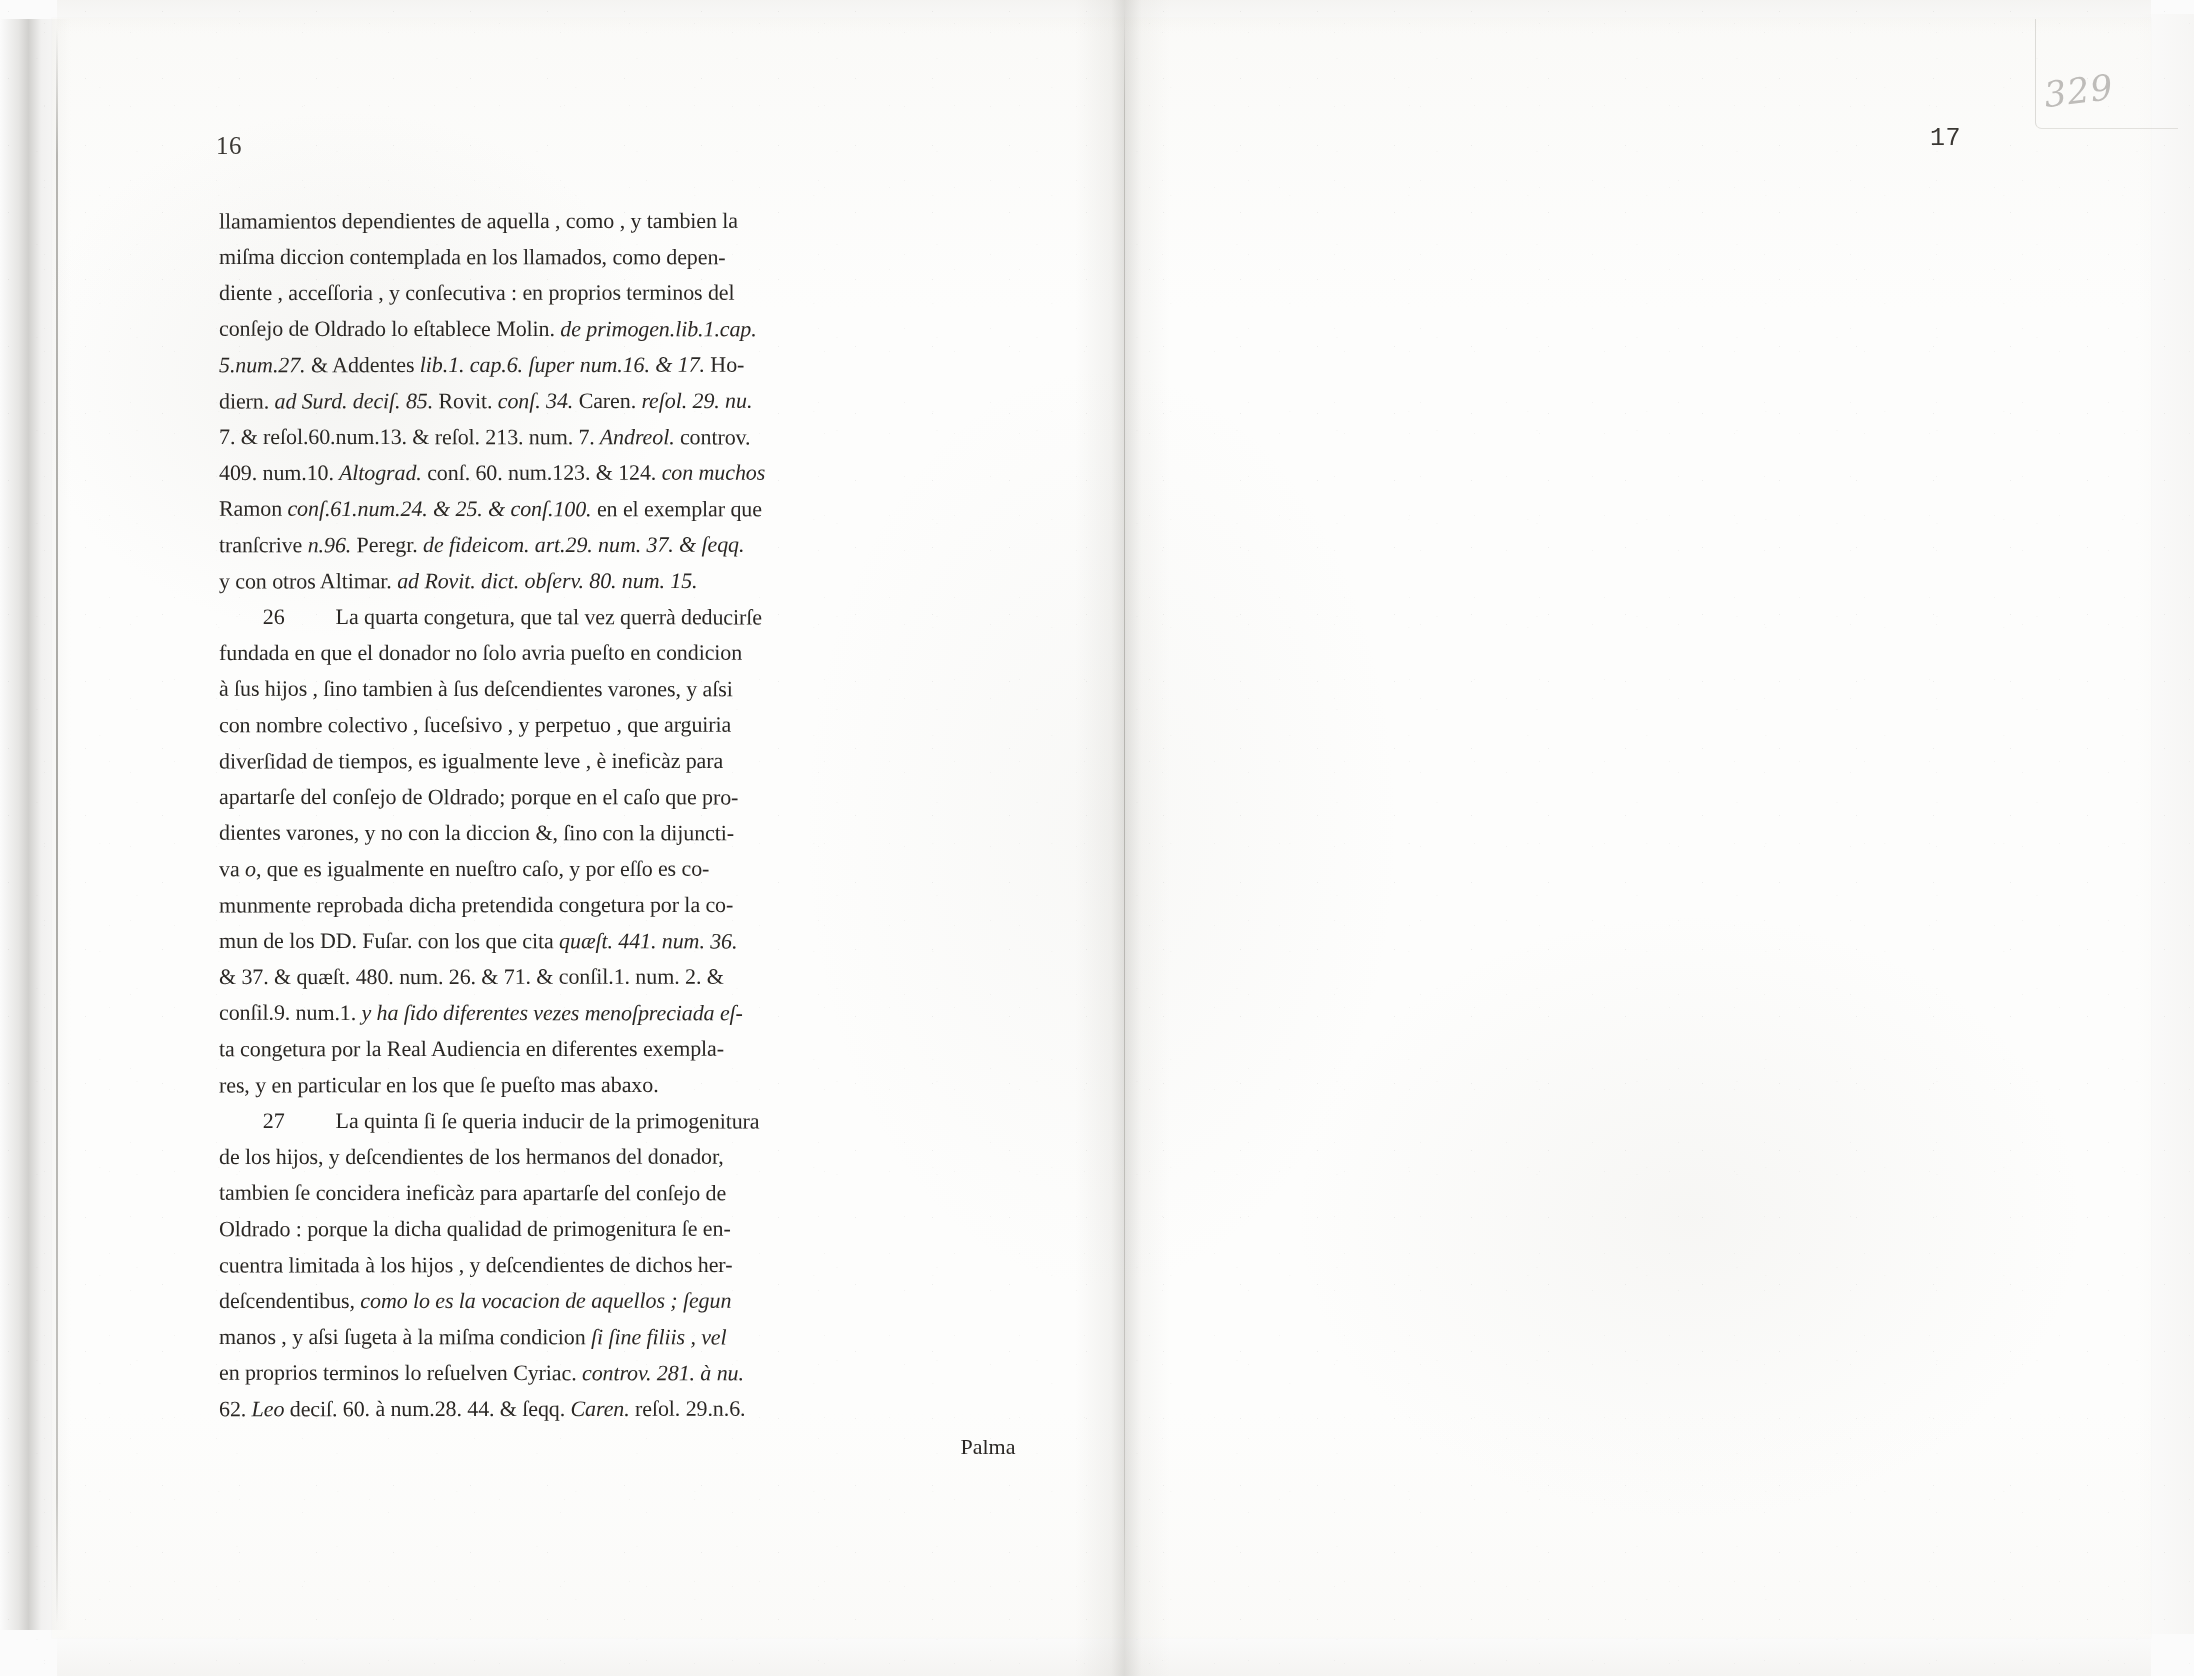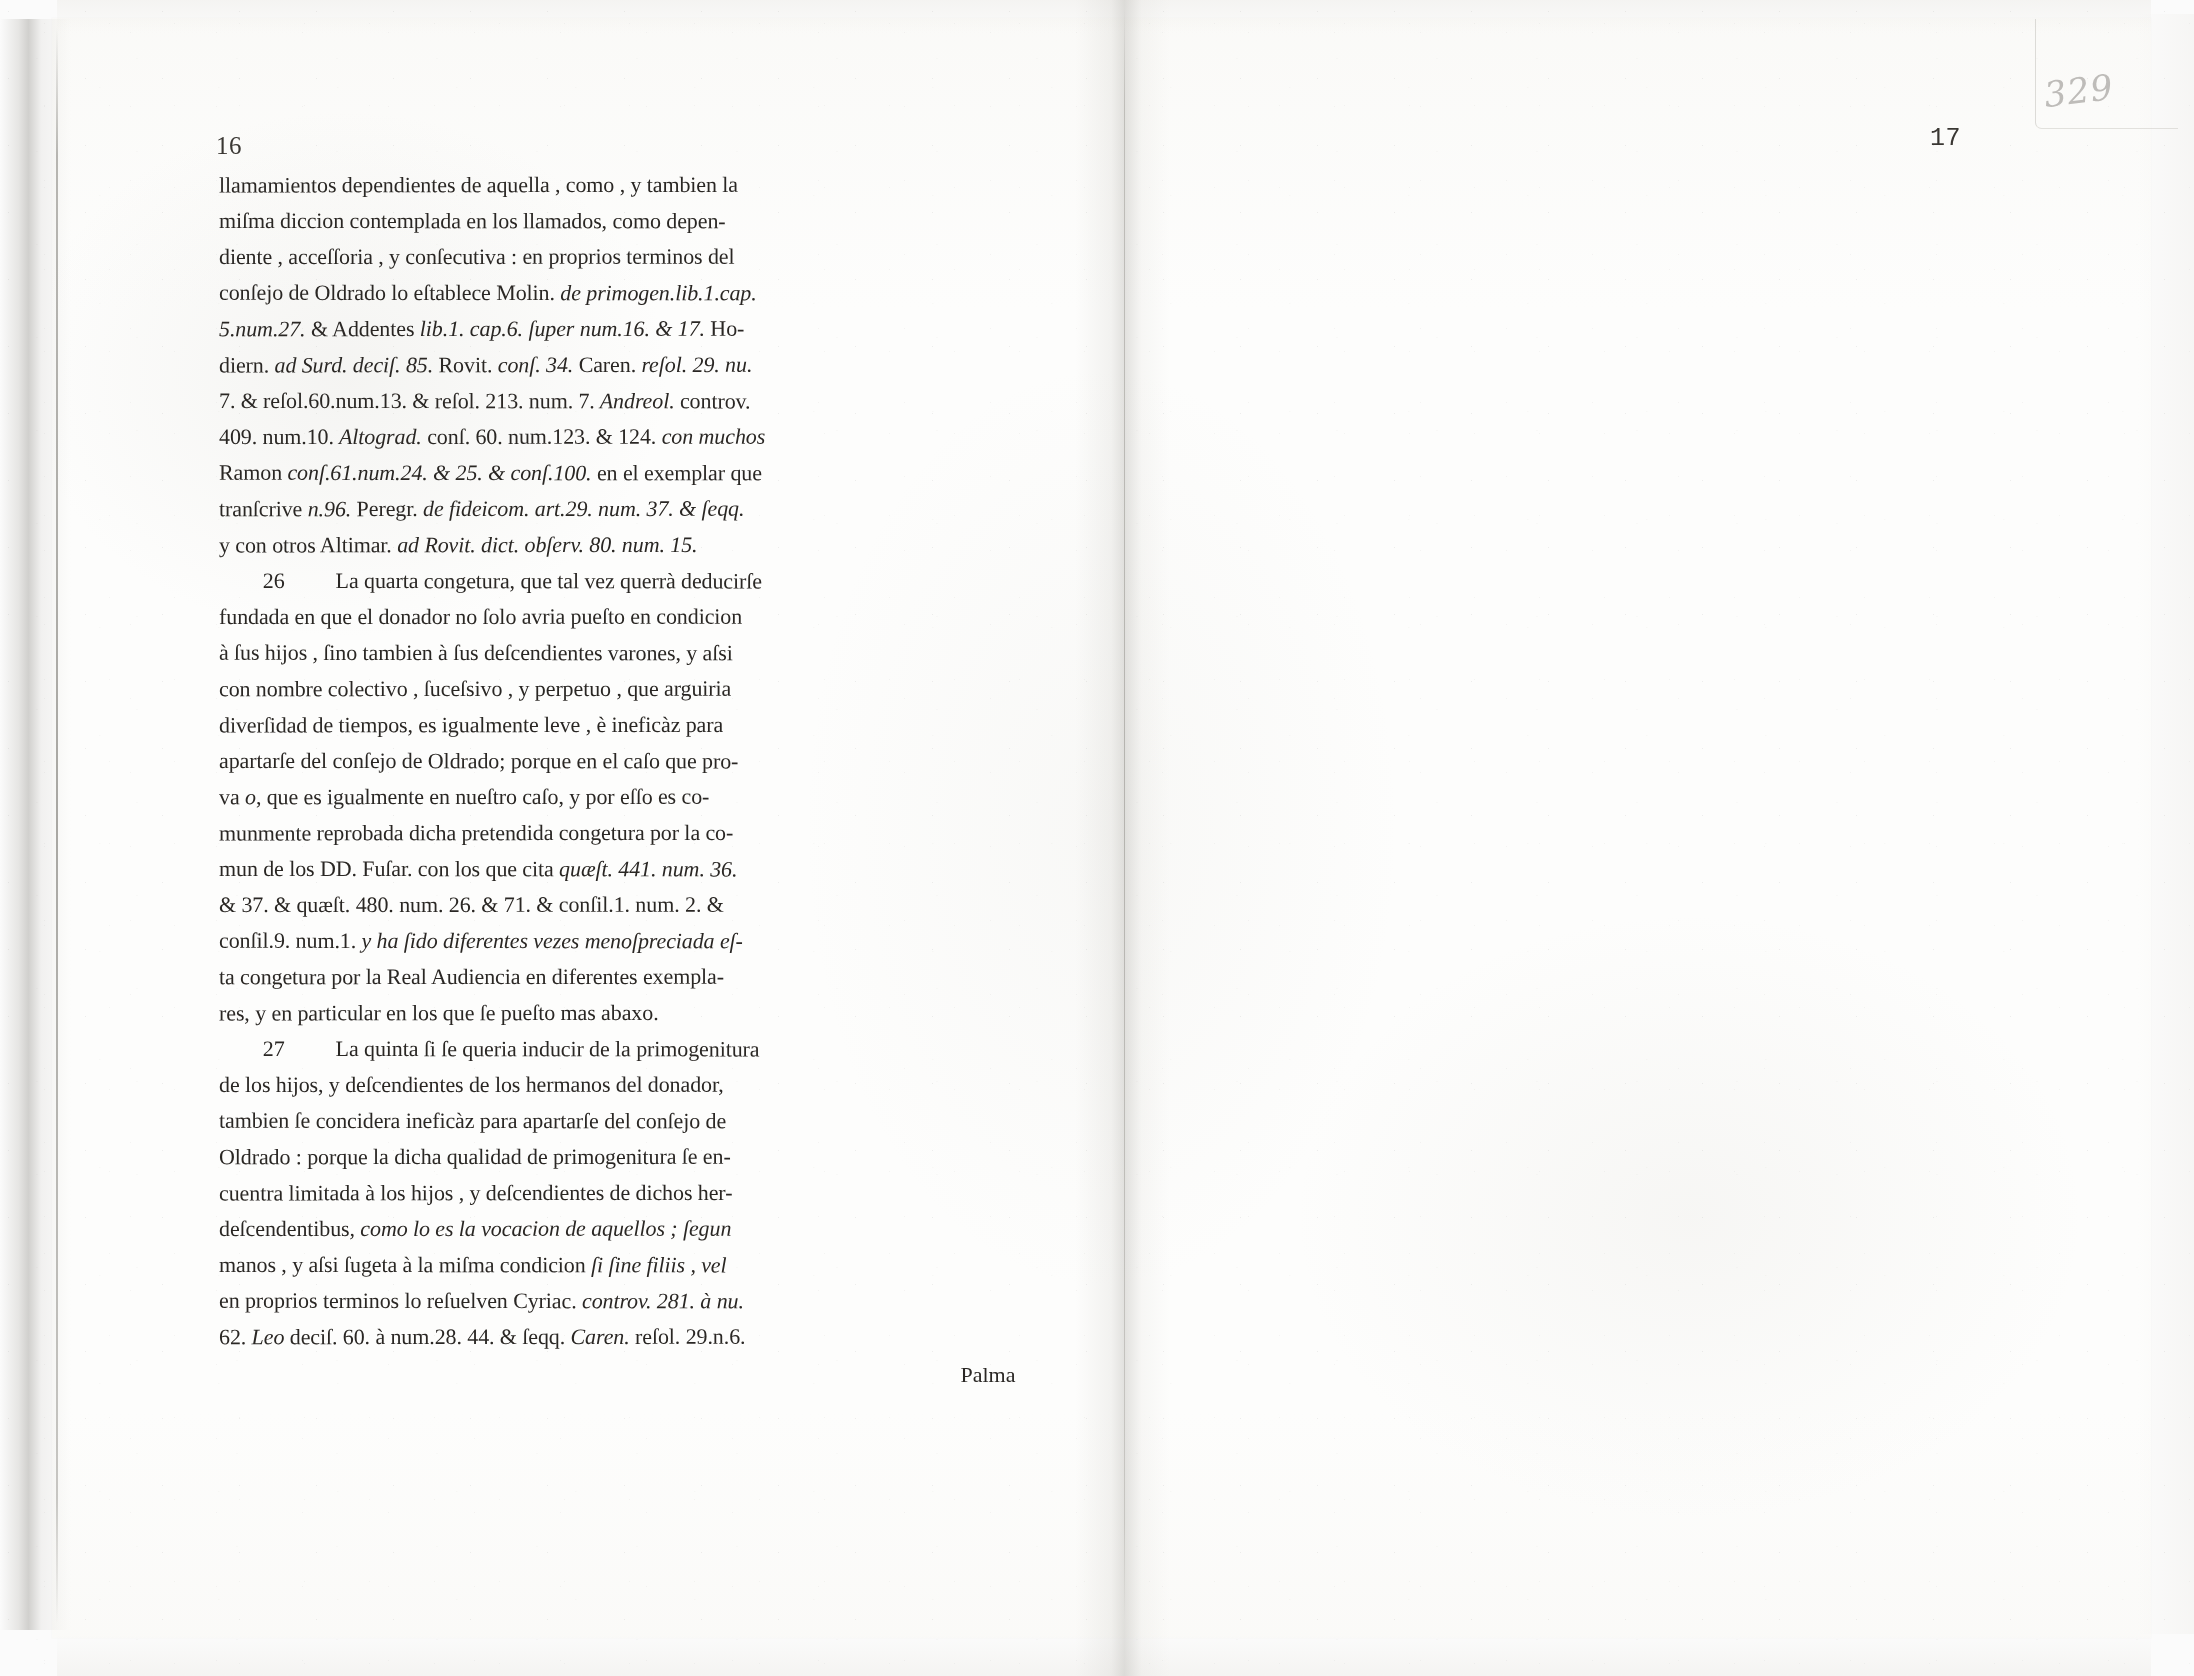"llamamientos dependientes de aquella ," .textblock { margin-top: none -> 36px }
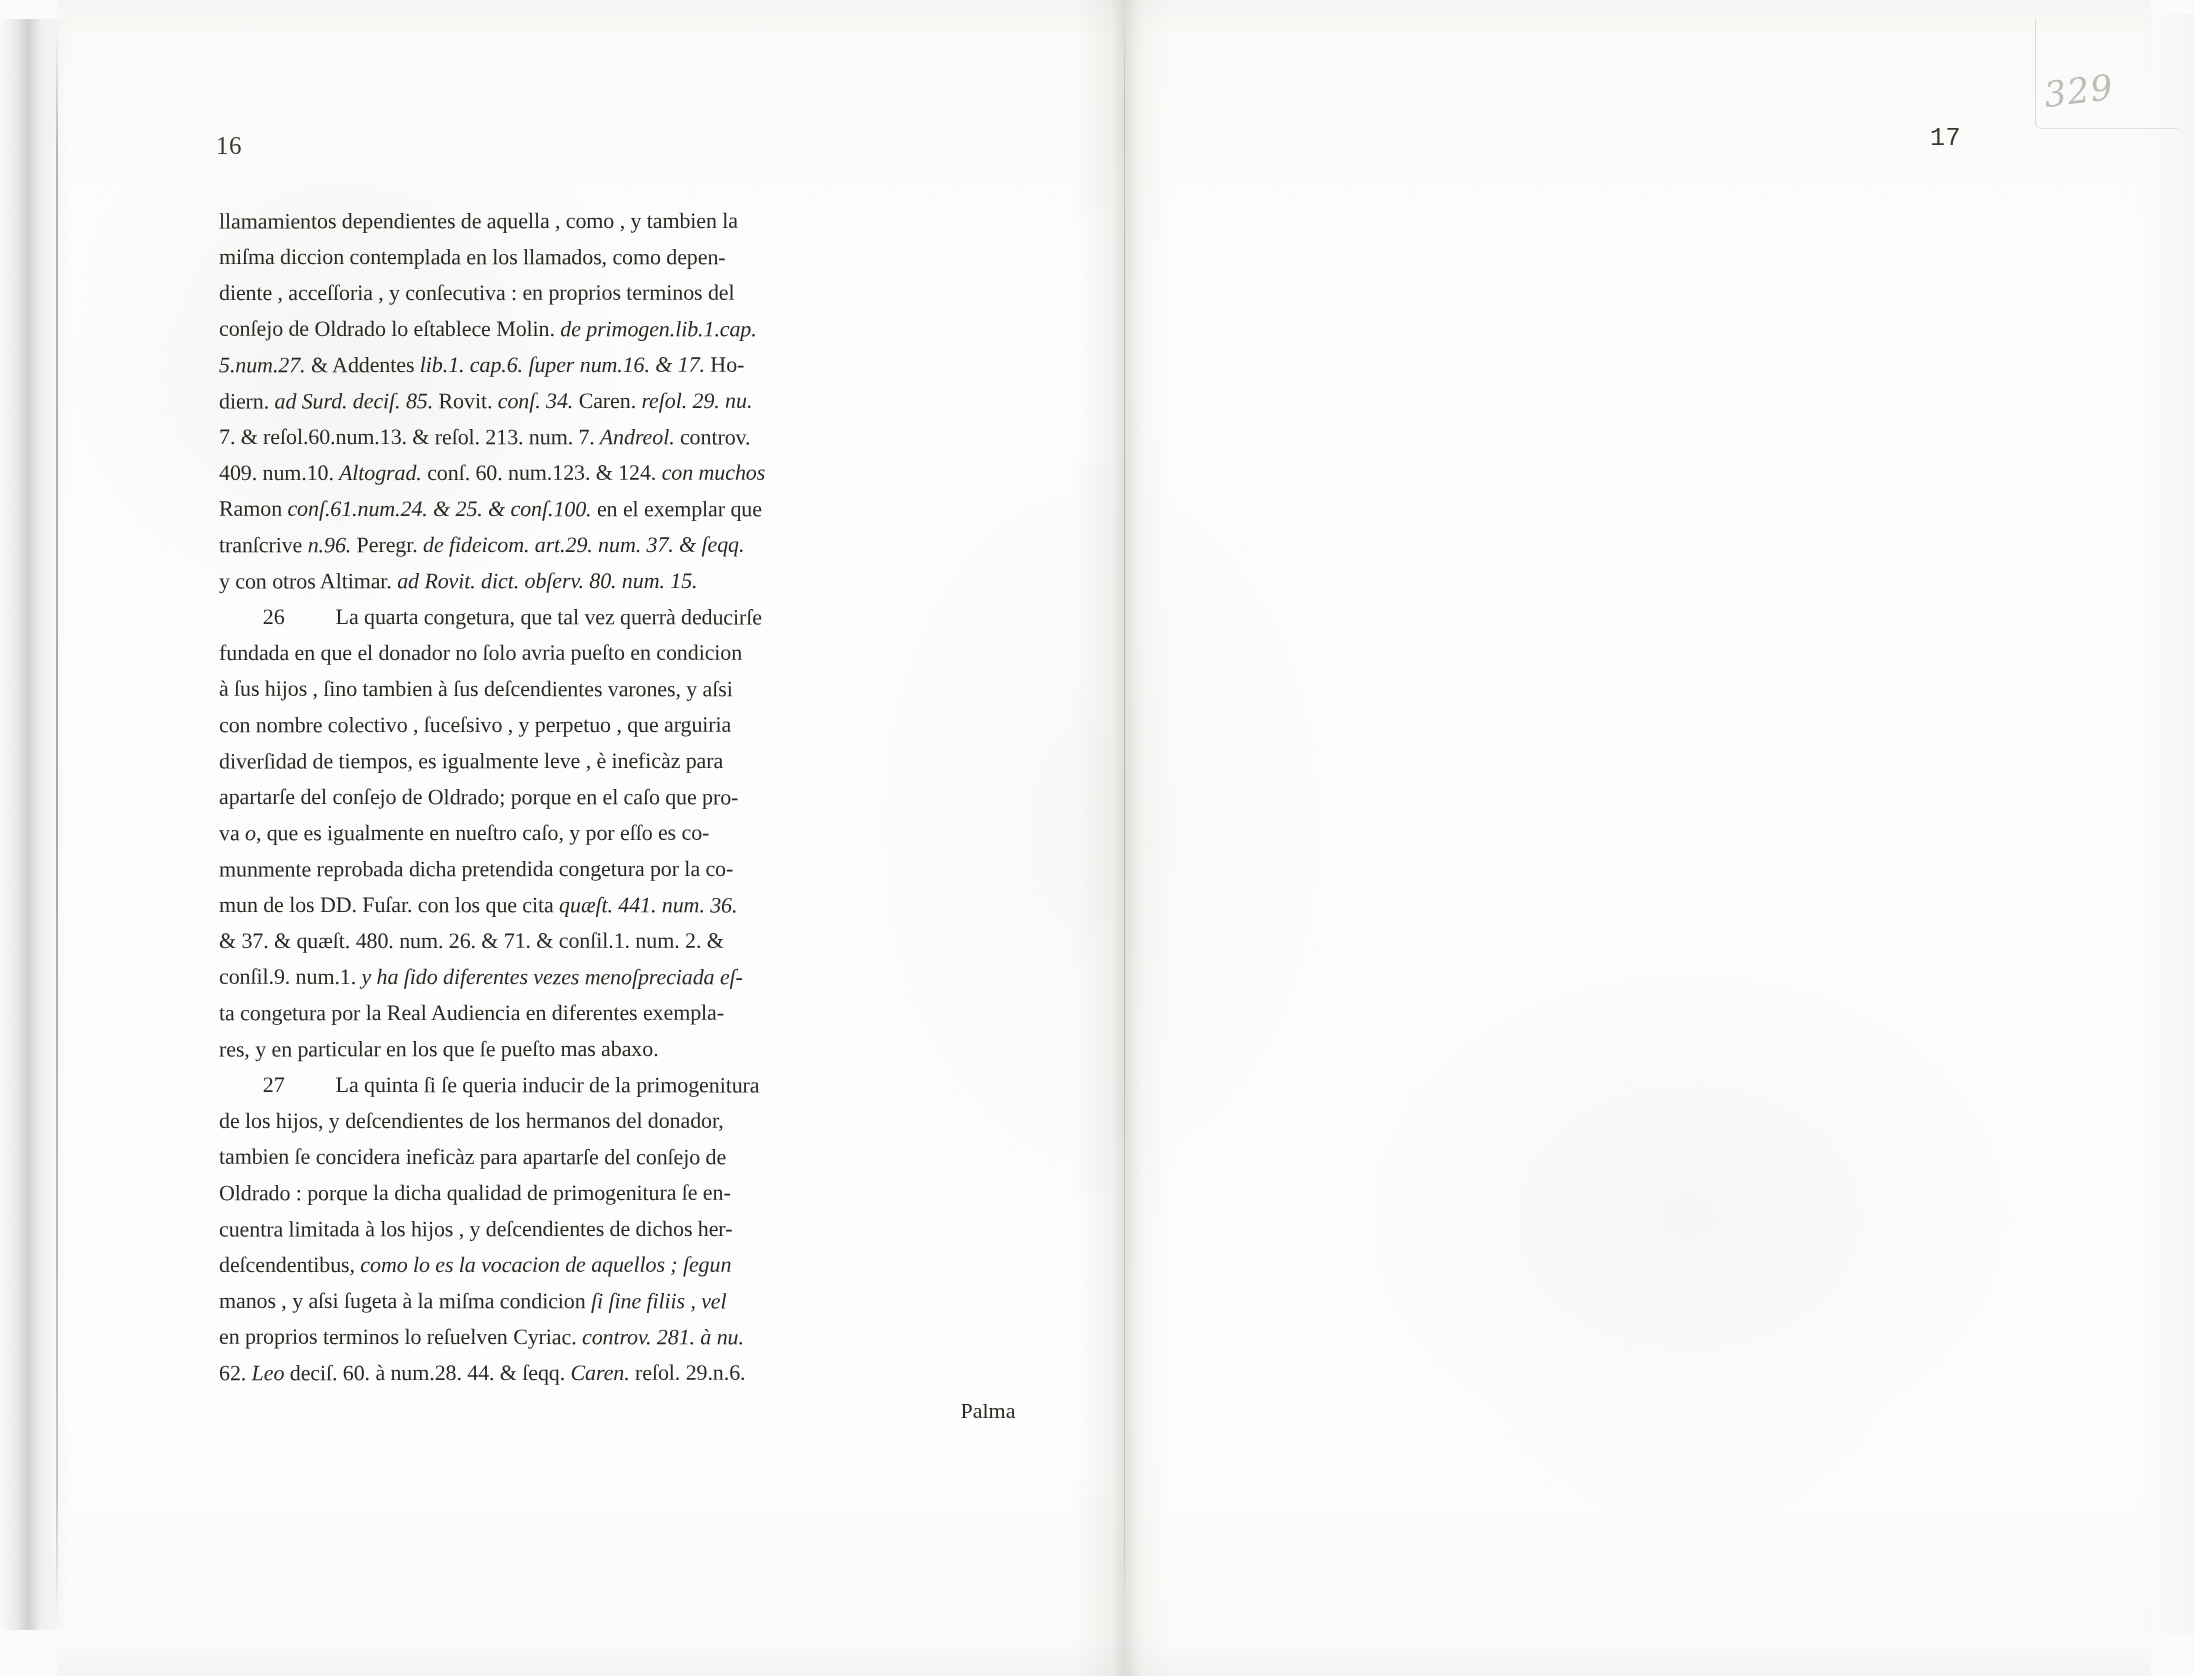"dientes varones, y no con" div.line { html: none -> <div><span>dientes varones, y no con la diccion &amp;, ſino con la dijuncti-</span></div> }
